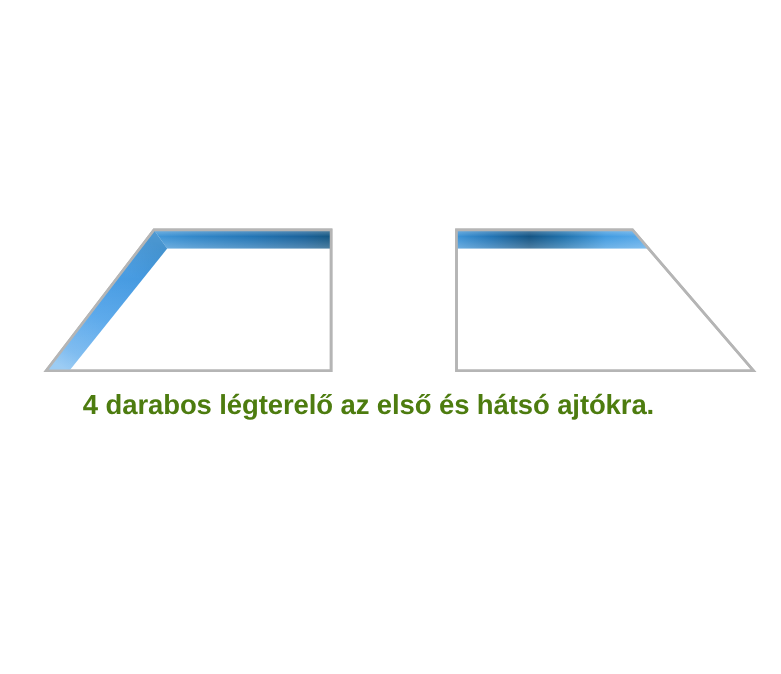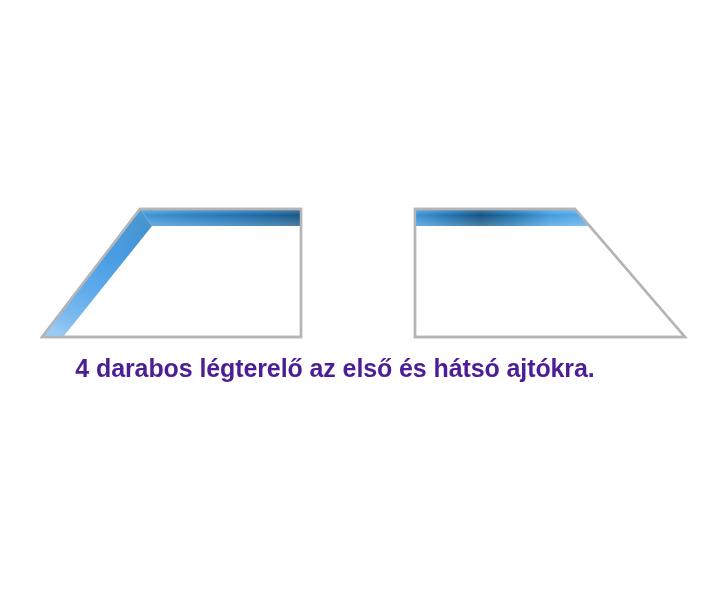"4 darabos légterelő az első" .caption { color: #4c1d95 -> #4d7c0f }
